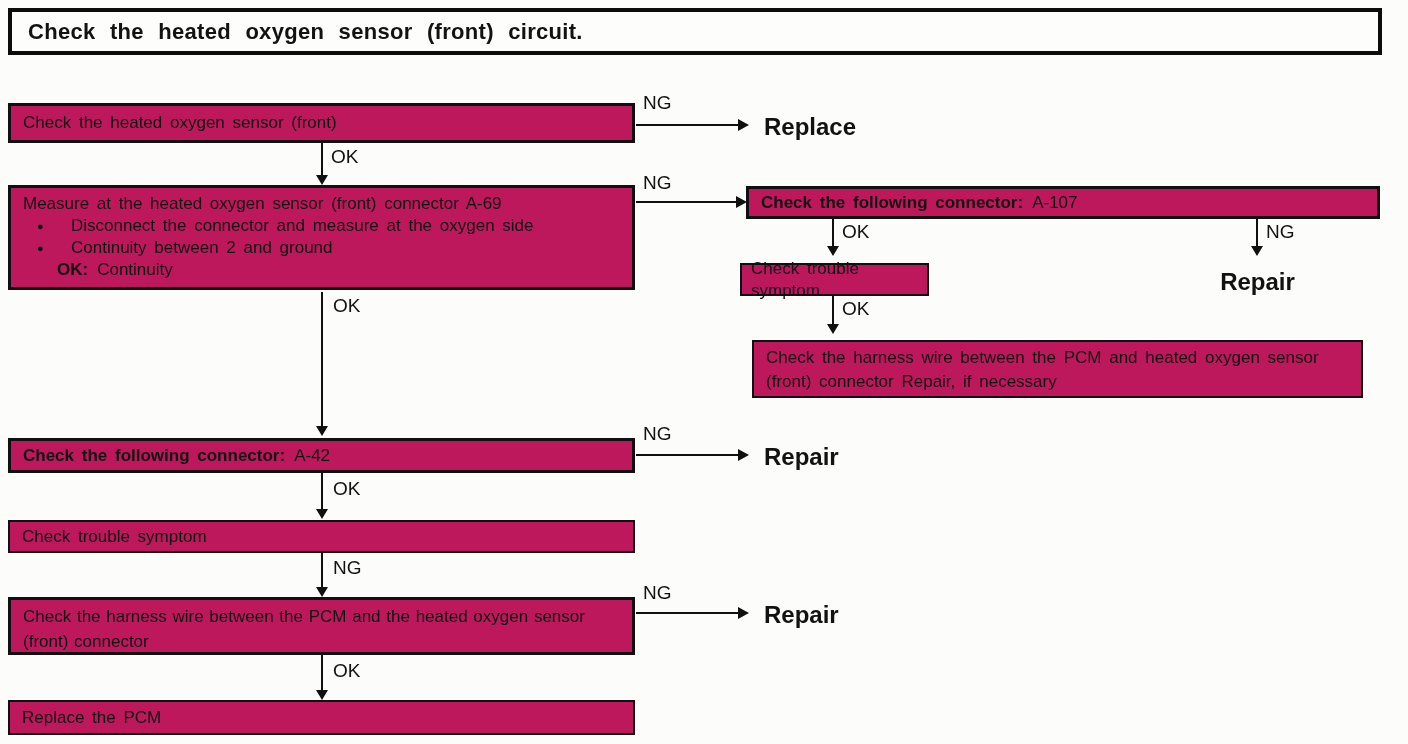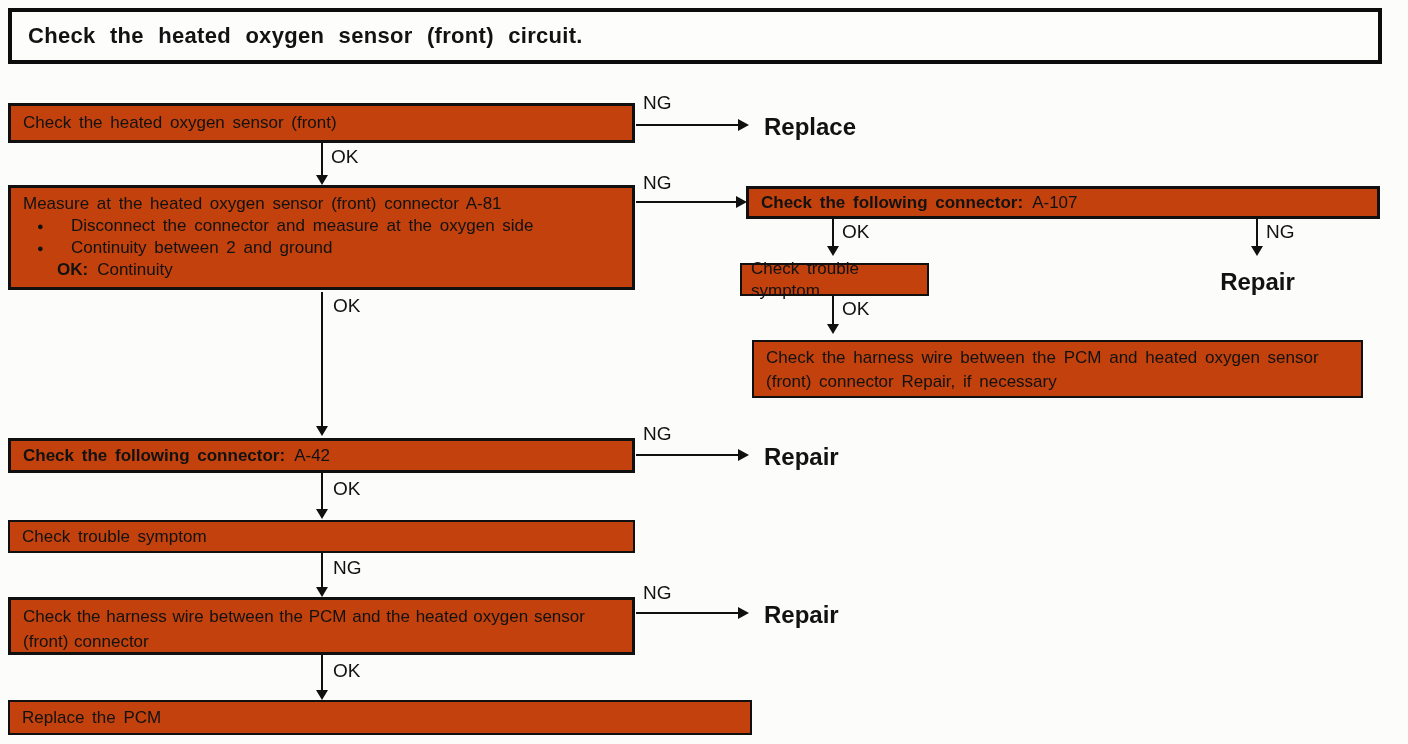"Check the heated oxygen sensor (front) circuit." div.title-box { height: 56px -> 47px }
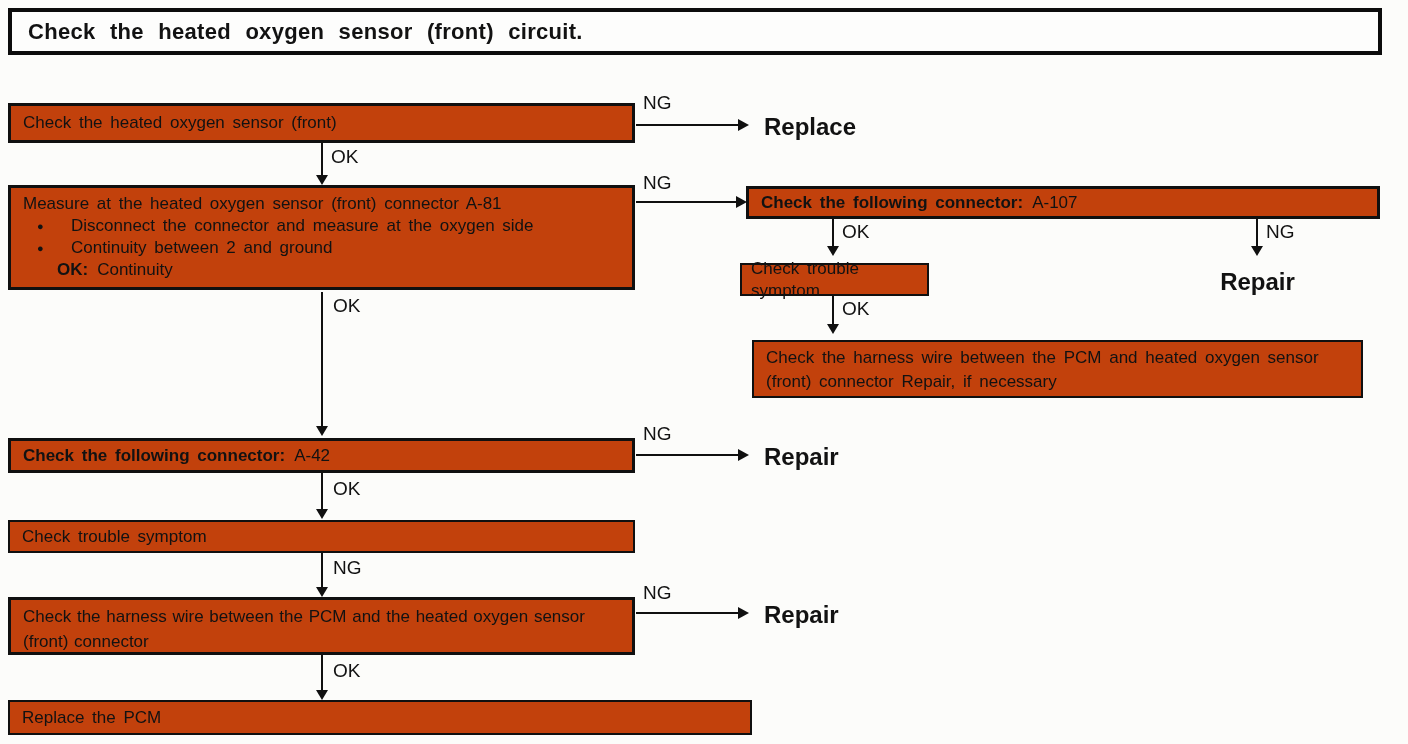"Check the heated oxygen sensor (front)" .fbox { background: #c2410c -> #be185d }
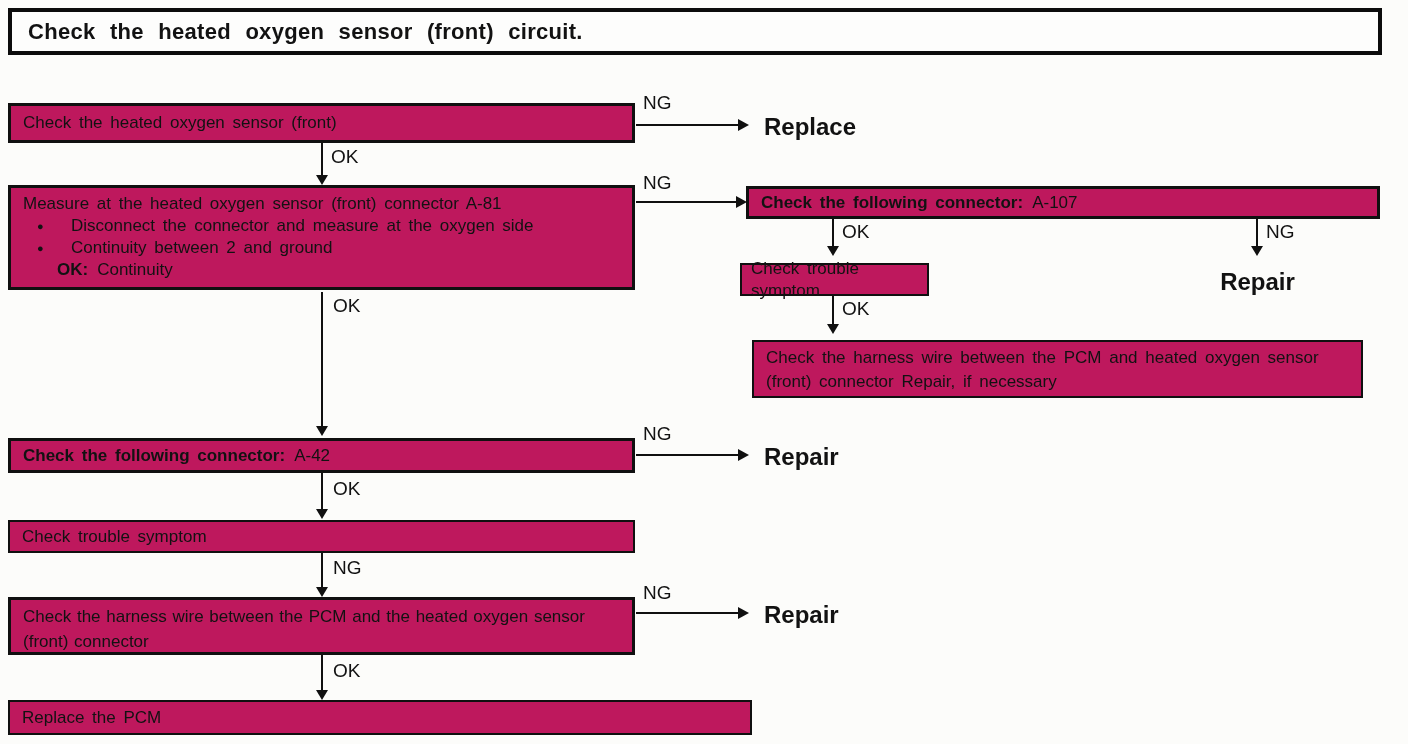"Measure at the heated oxygen" div.m-line { text: A-81 -> A-69 }
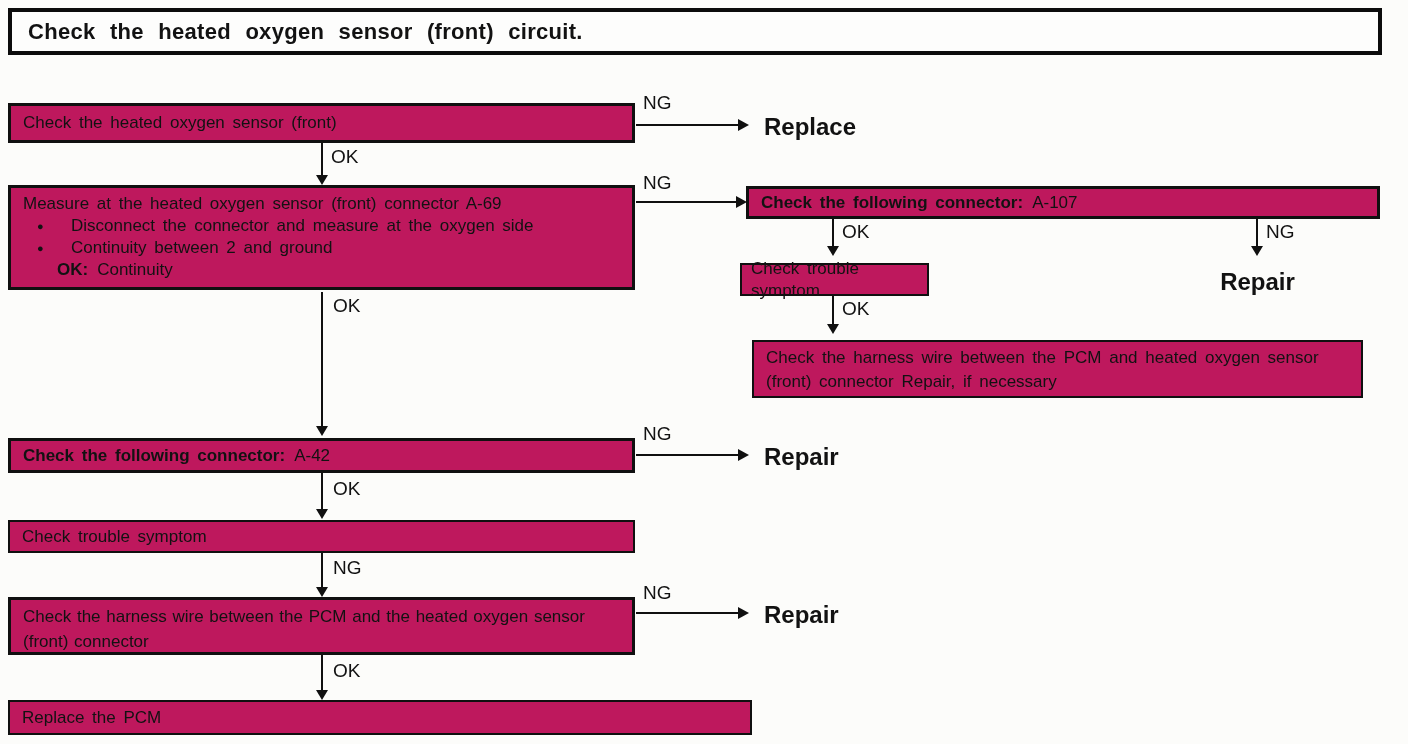"Replace the PCM" div.fbox { width: 744px -> 627px }
